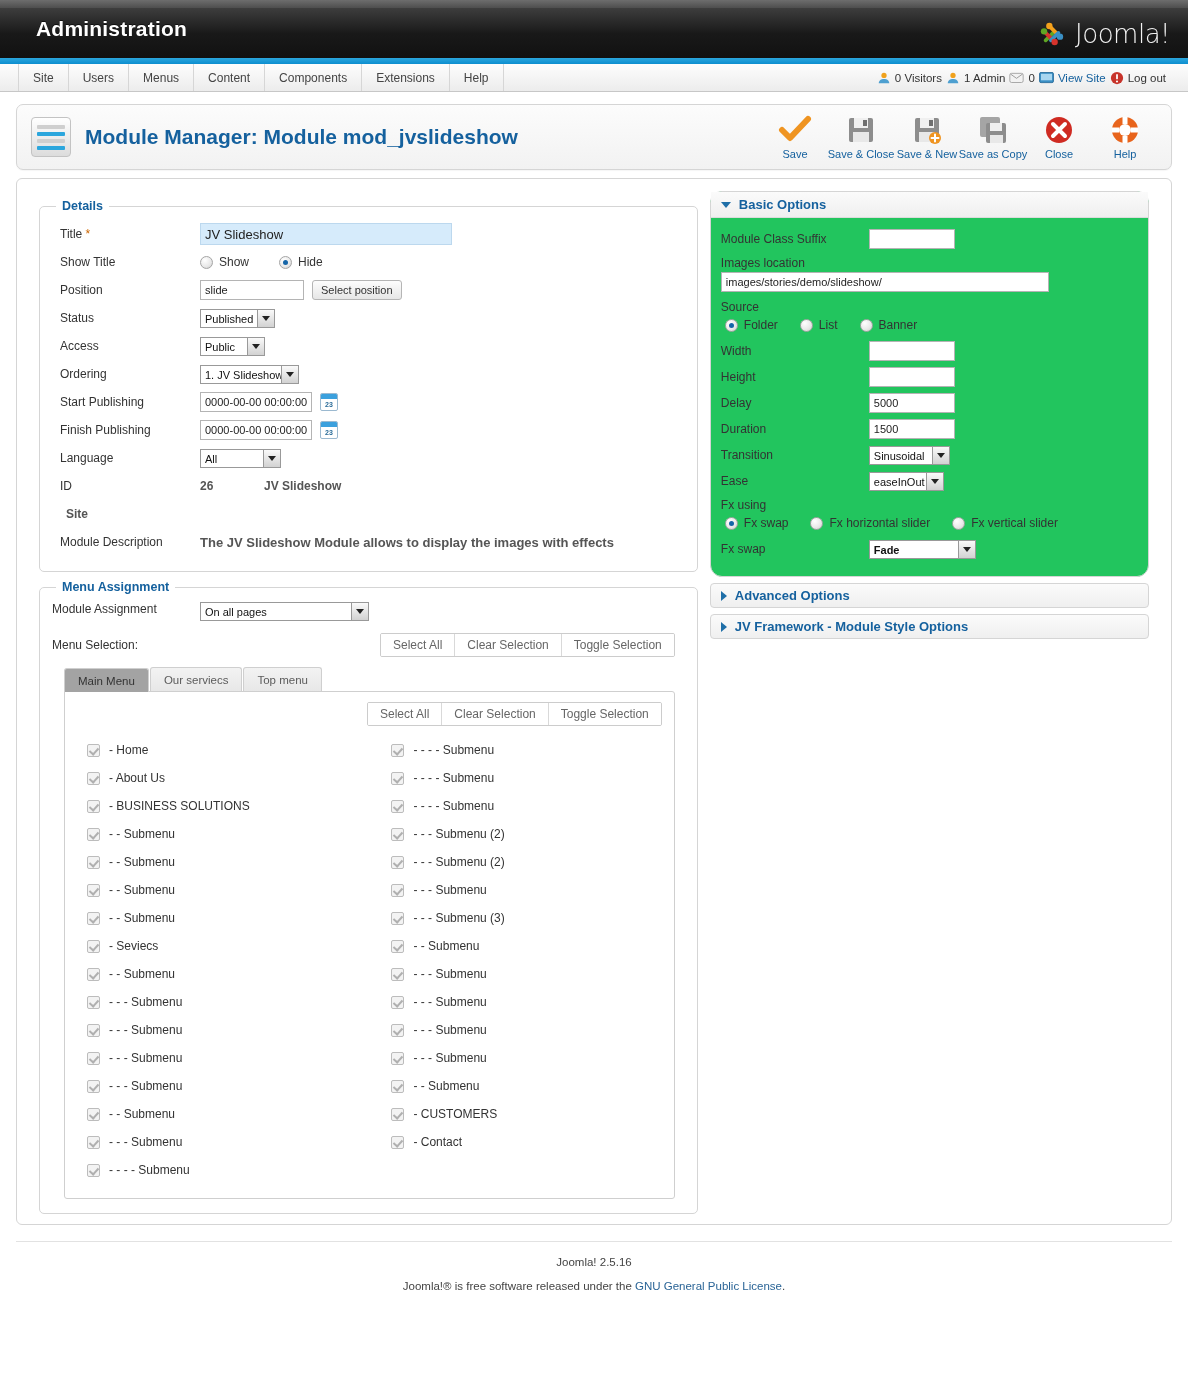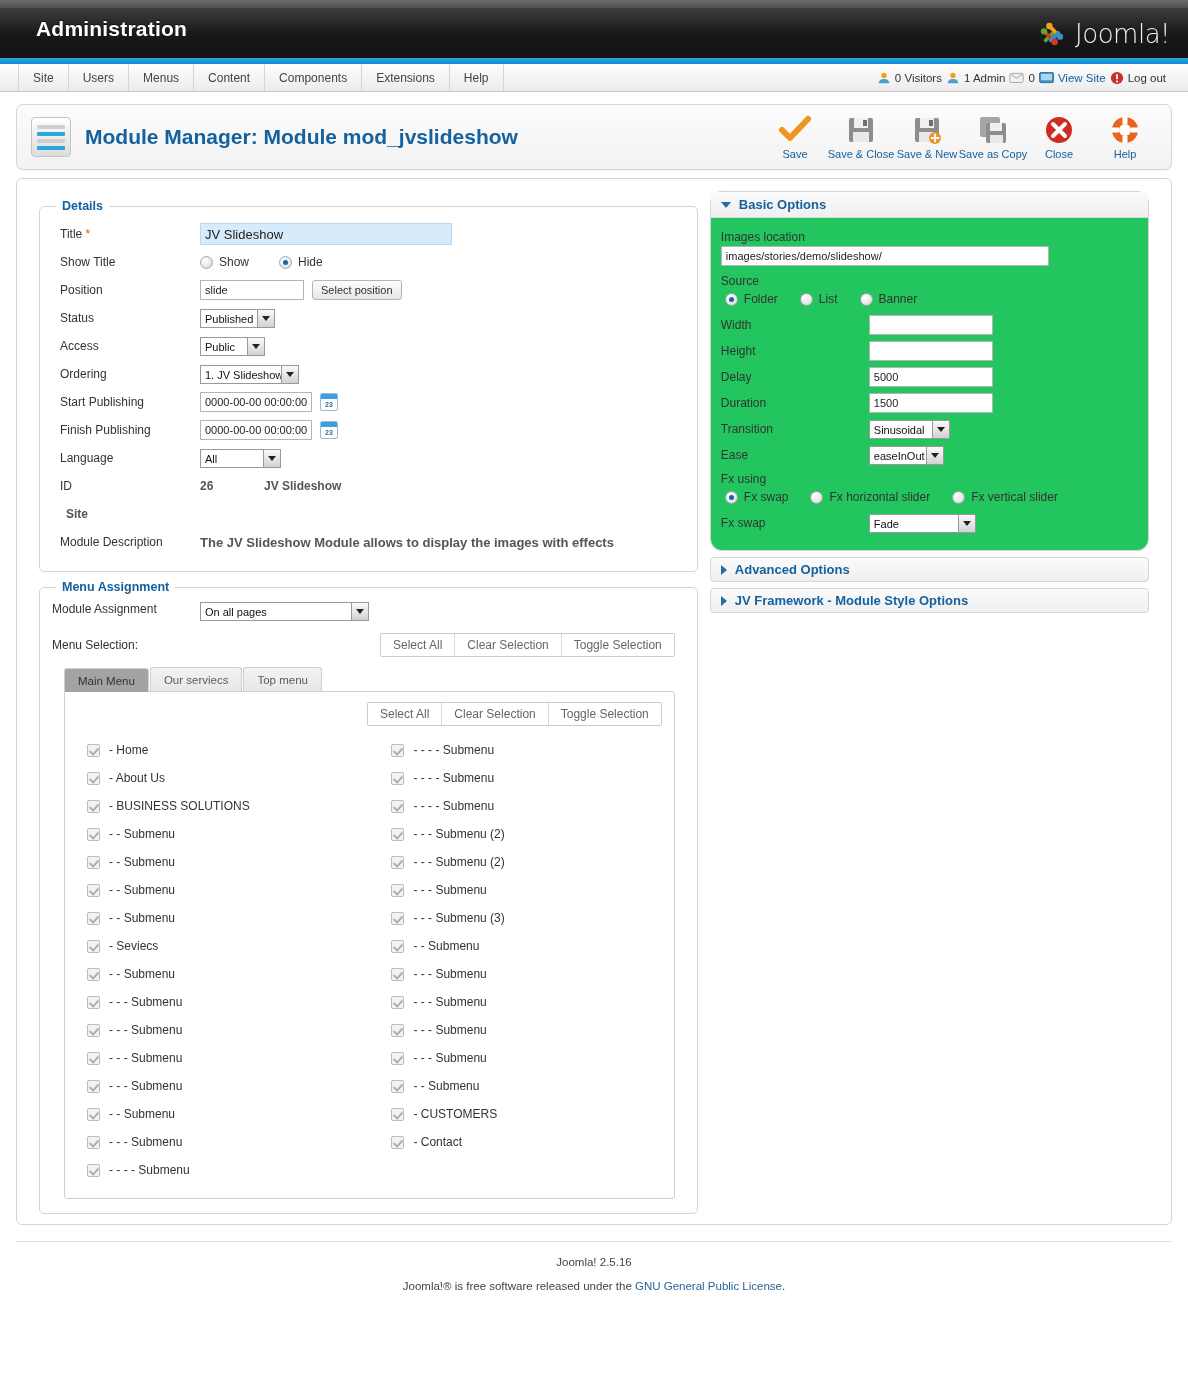"Module Class Suffix" div.opt-row { html: none -> <div> <div>Module Class Suffix</div> <input> </div> }
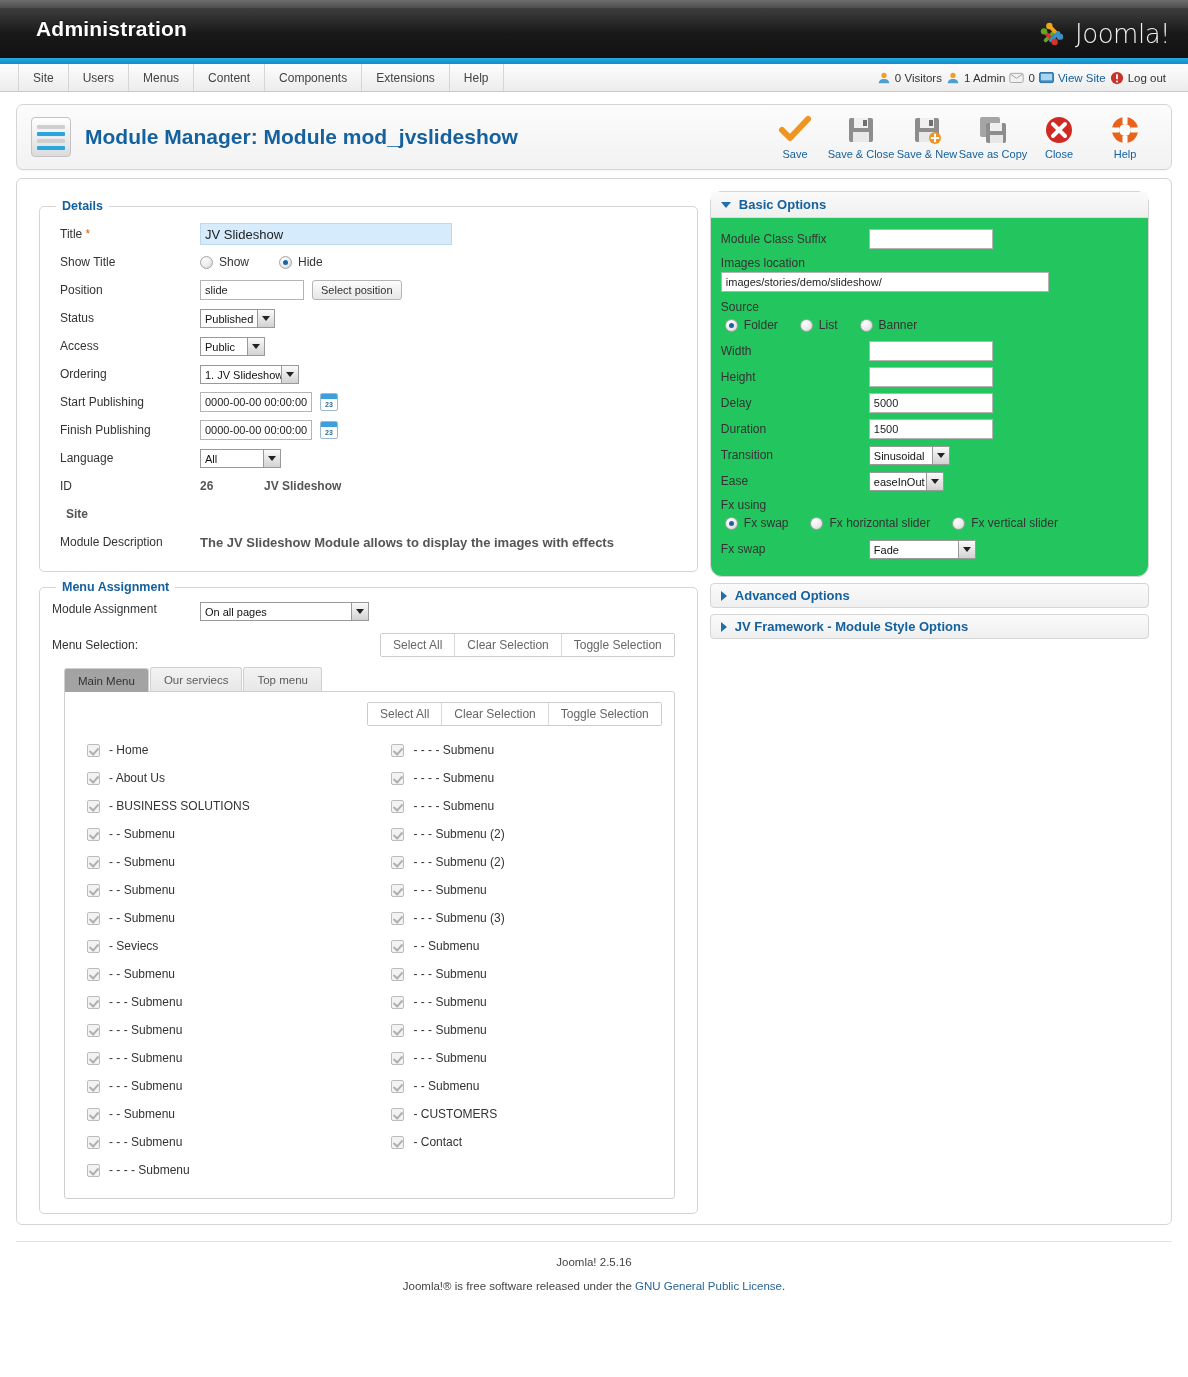"5000" input.opt-input { width: 124px -> 86px }
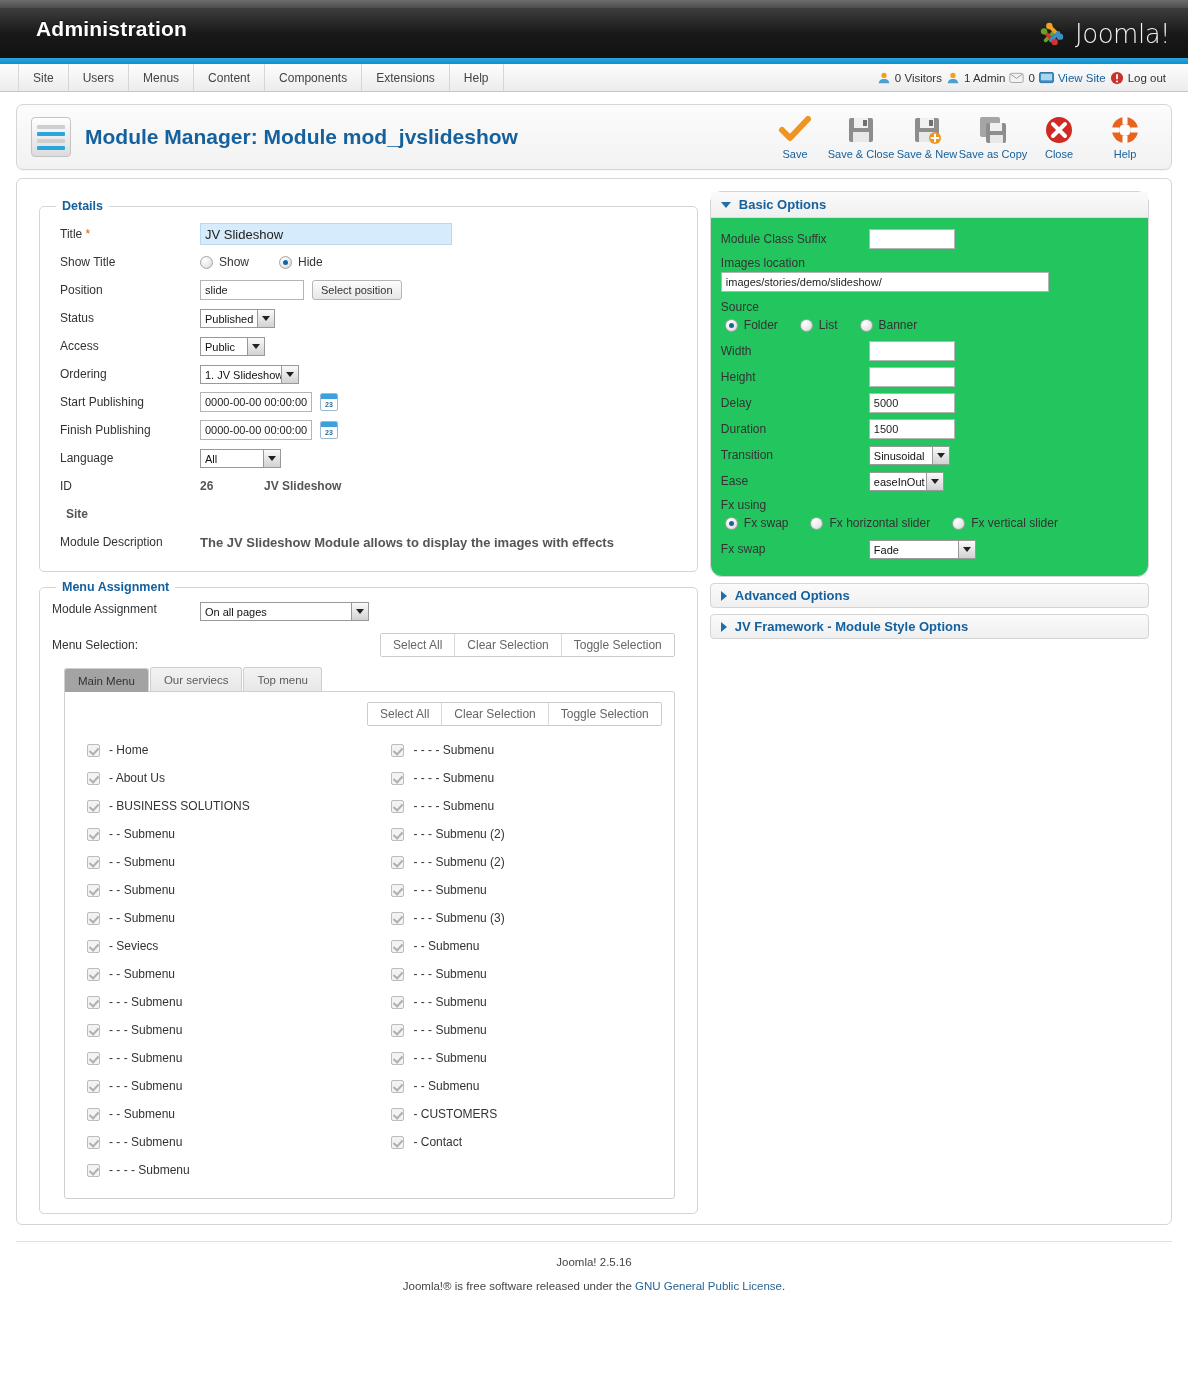"Fade" .sel.w-fx .selval { font-weight: none -> bold }
